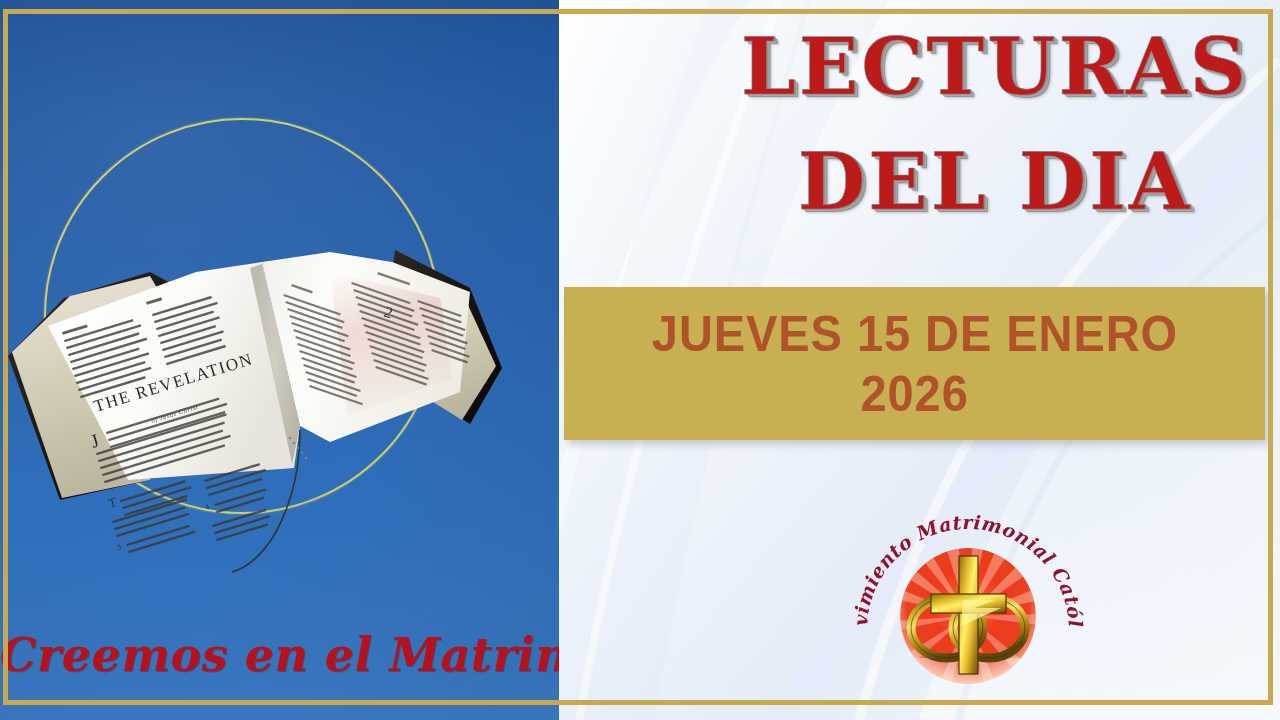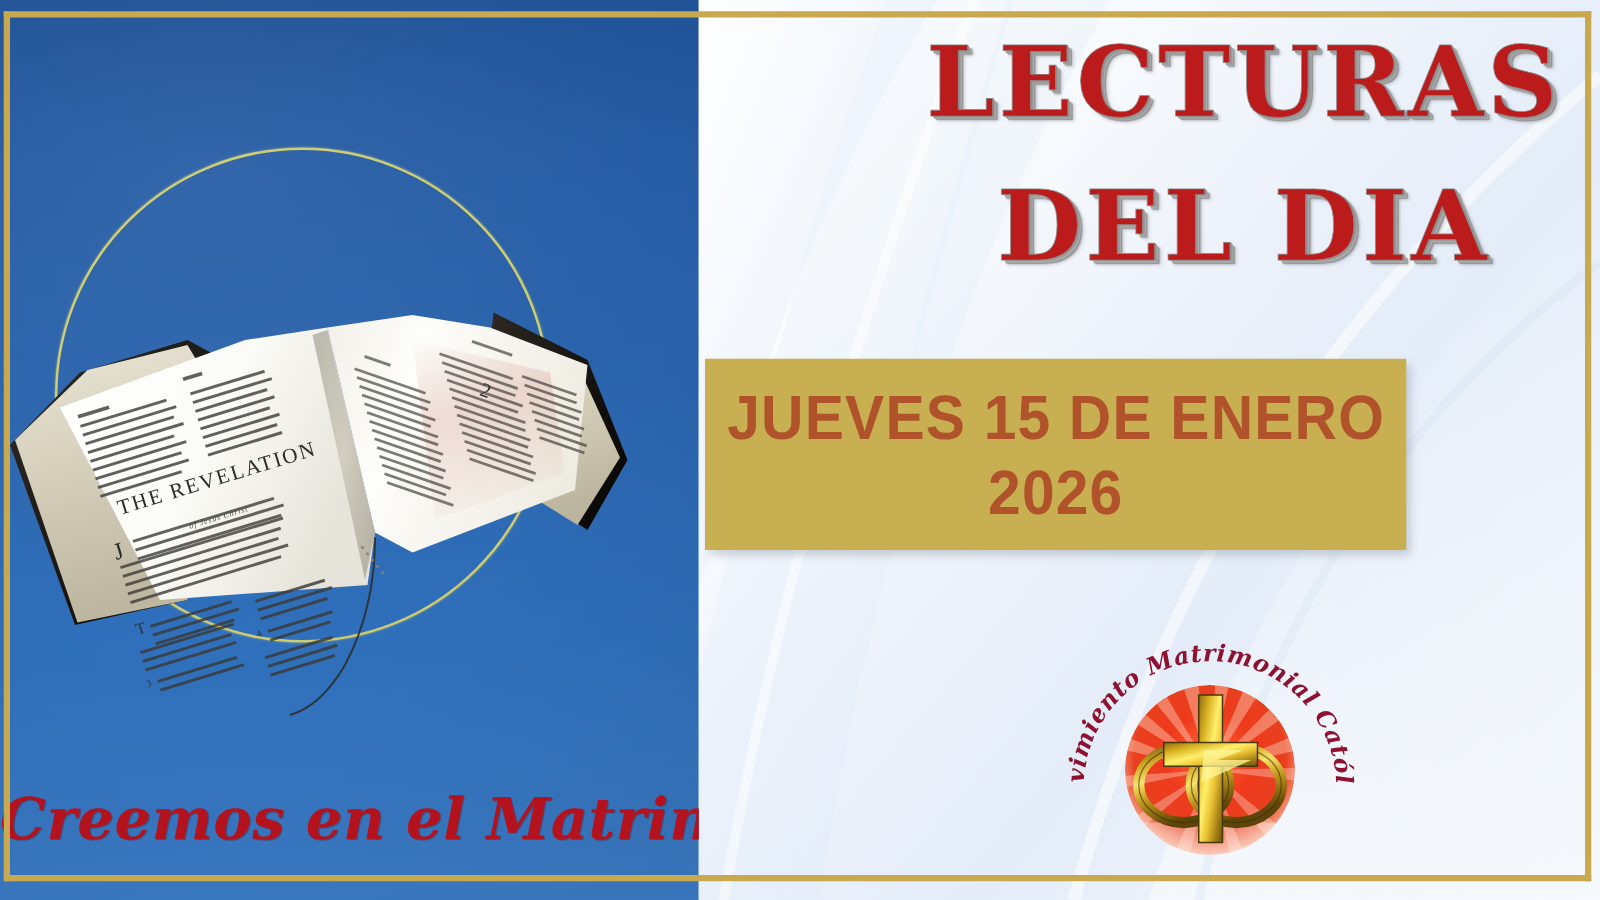"JUEVES 15 DE ENERO" #date-banner { width: 561px -> 701px }
